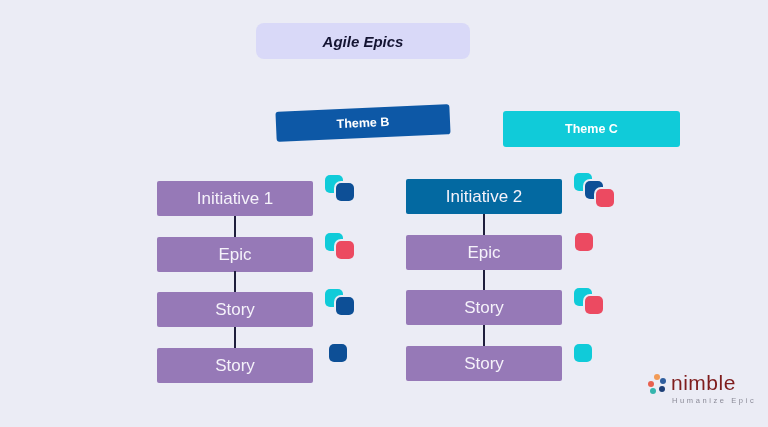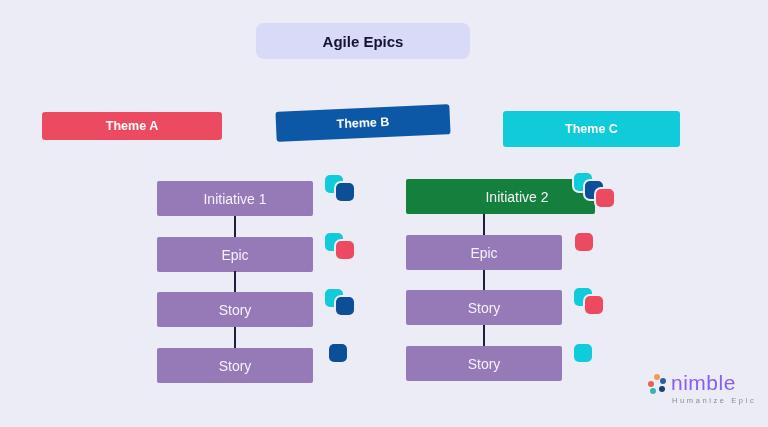"Agile Epics" .title-box { font-style: none -> italic }
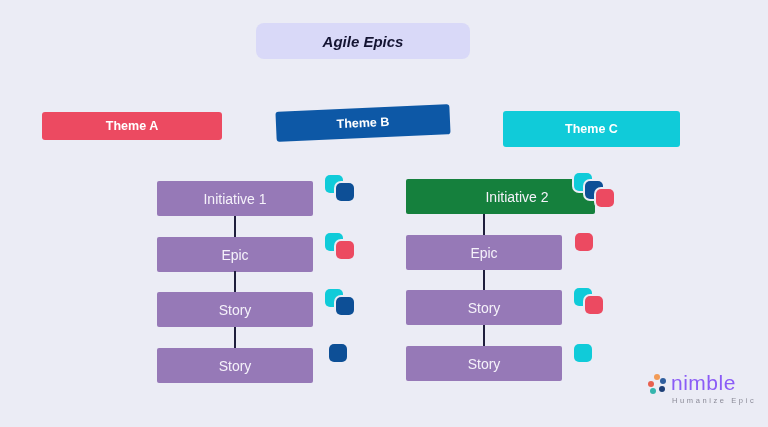"Theme A" div.theme { html: <div>Theme A</div> -> none }
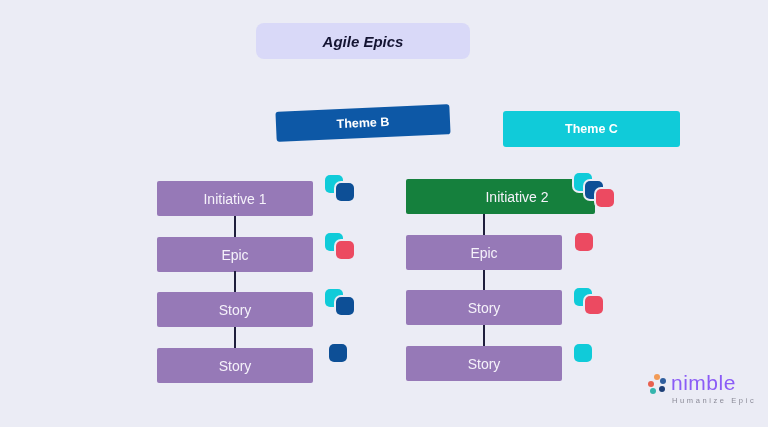"Initiative 1" .node { font-size: 14px -> 17px }
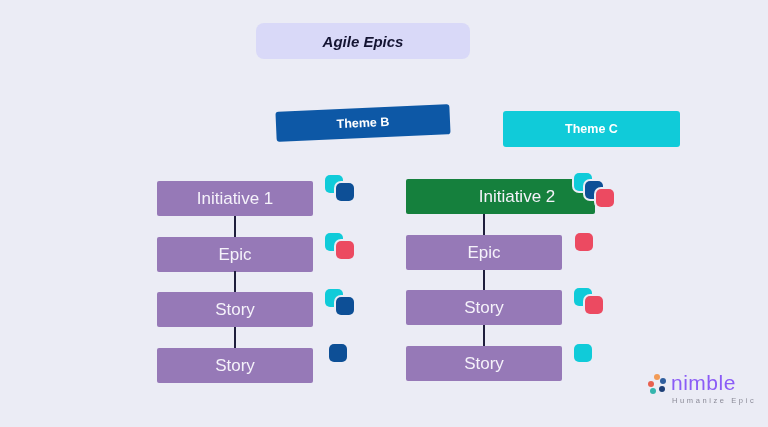"Initiative 2" div.node { background: #15803d -> #0369a1; padding-left: 33px -> none }
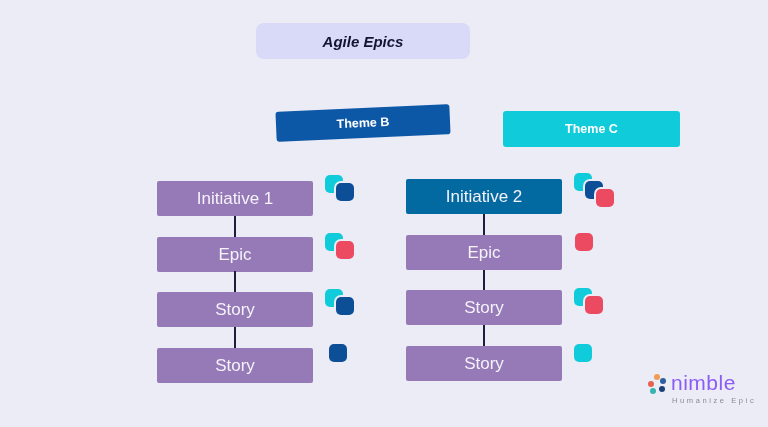"nimble" .nimble-name { color: #8b5cf6 -> #7f1d1d }
